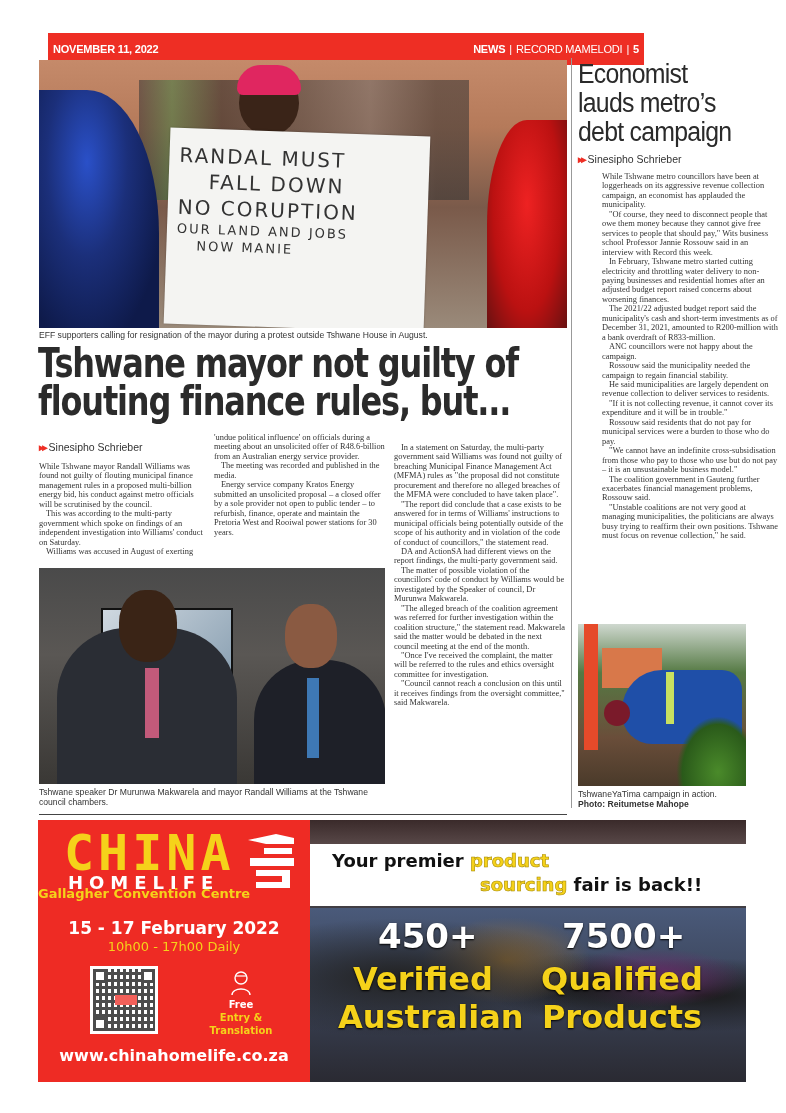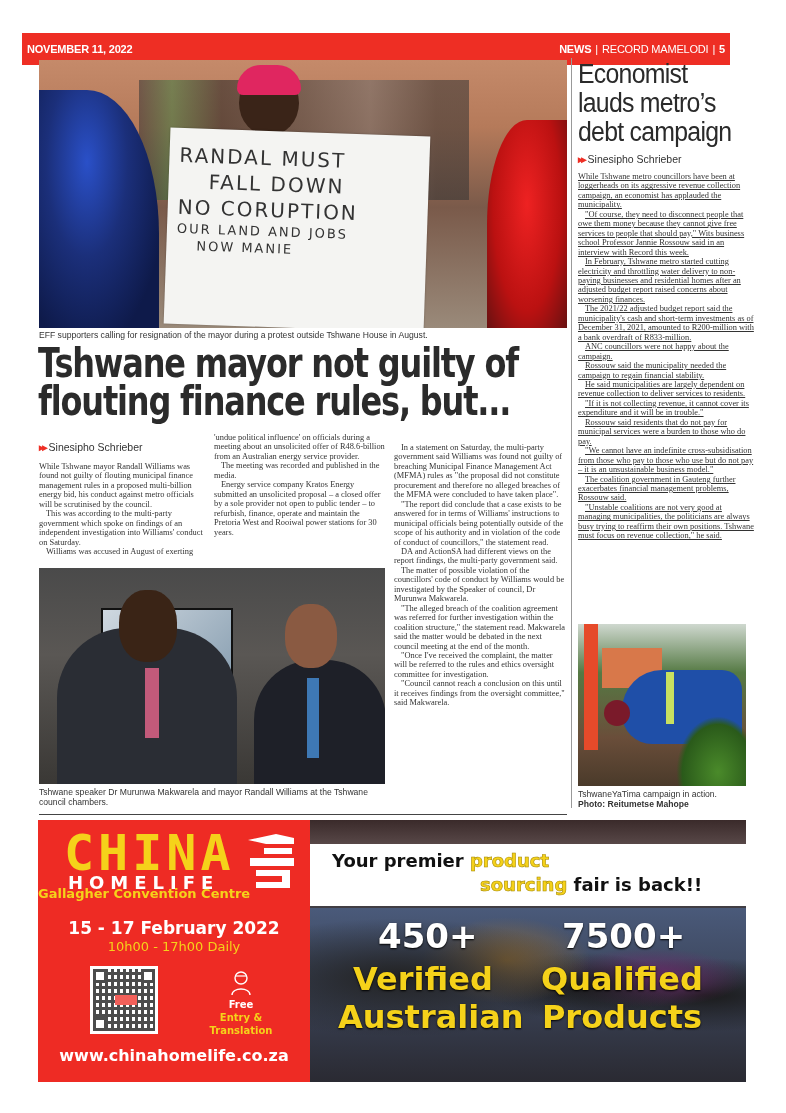"NOVEMBER 11, 2022" .header-bar { left: 22px -> 48px; width: 708px -> 596px }
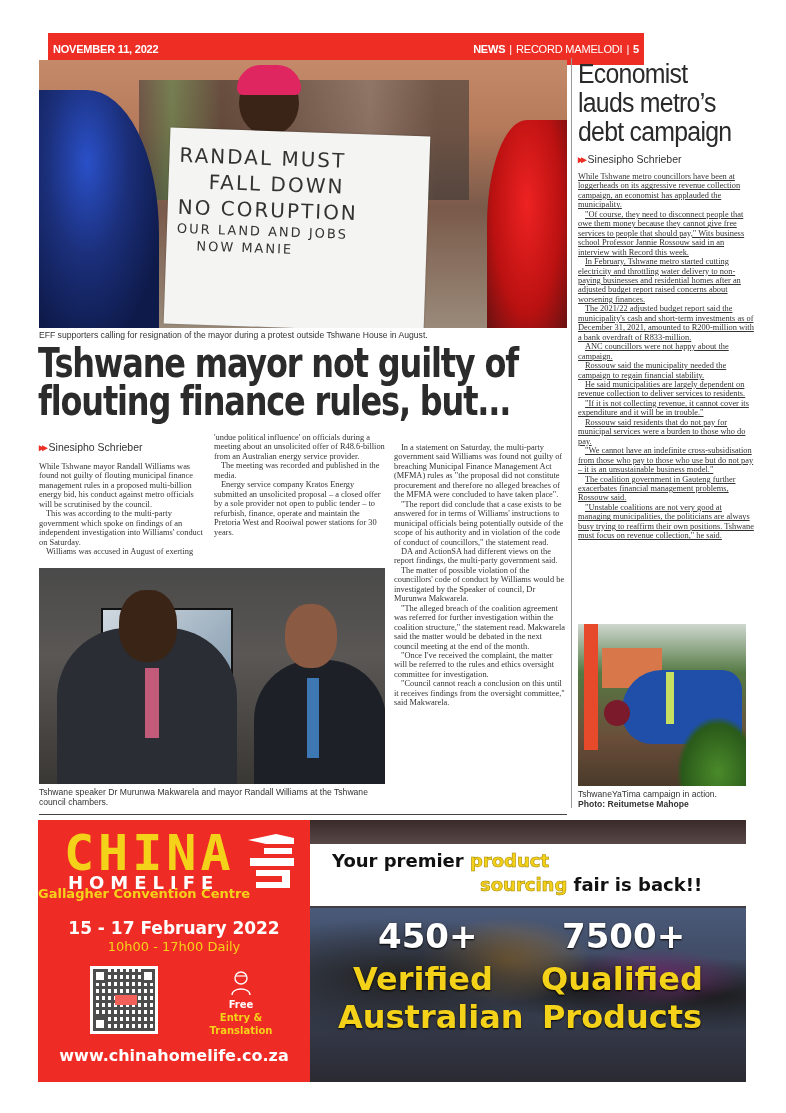"While Tshwane metro councillors have" #col4 { left: 578px -> 602px; text-decoration: underline -> none }
